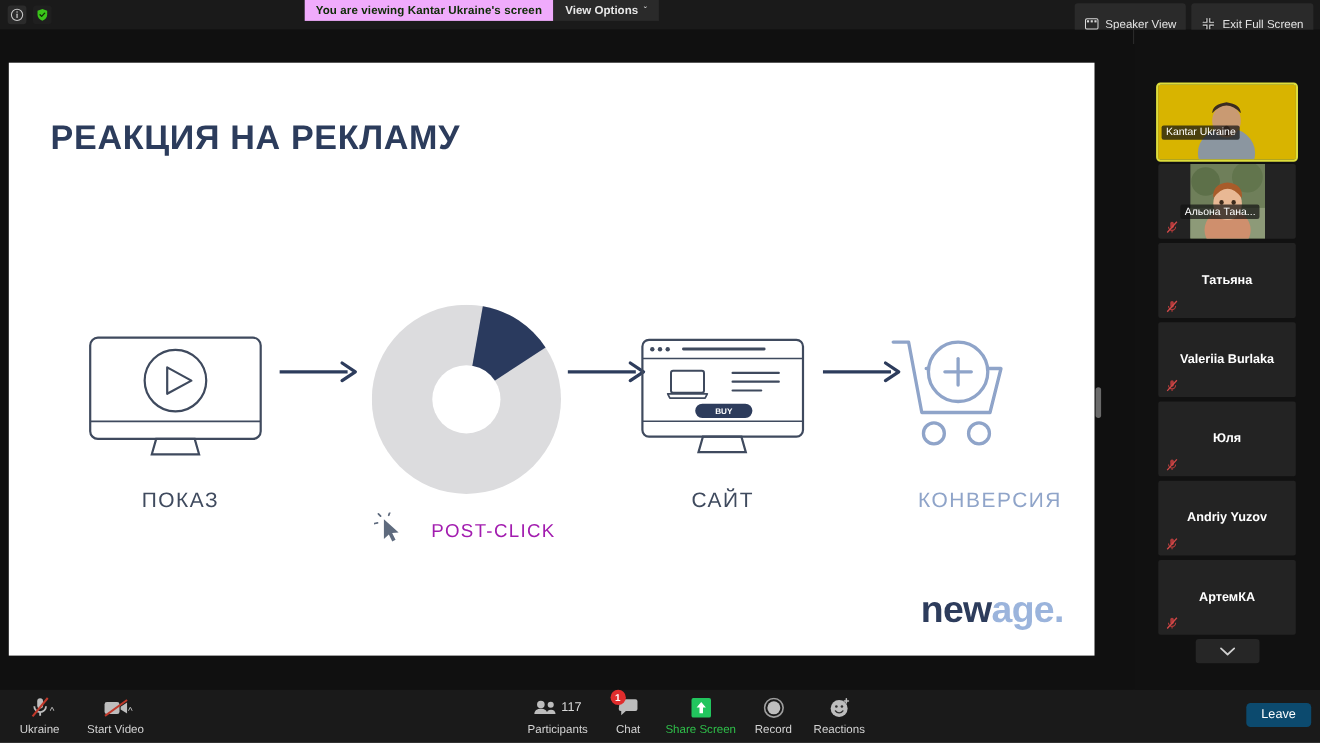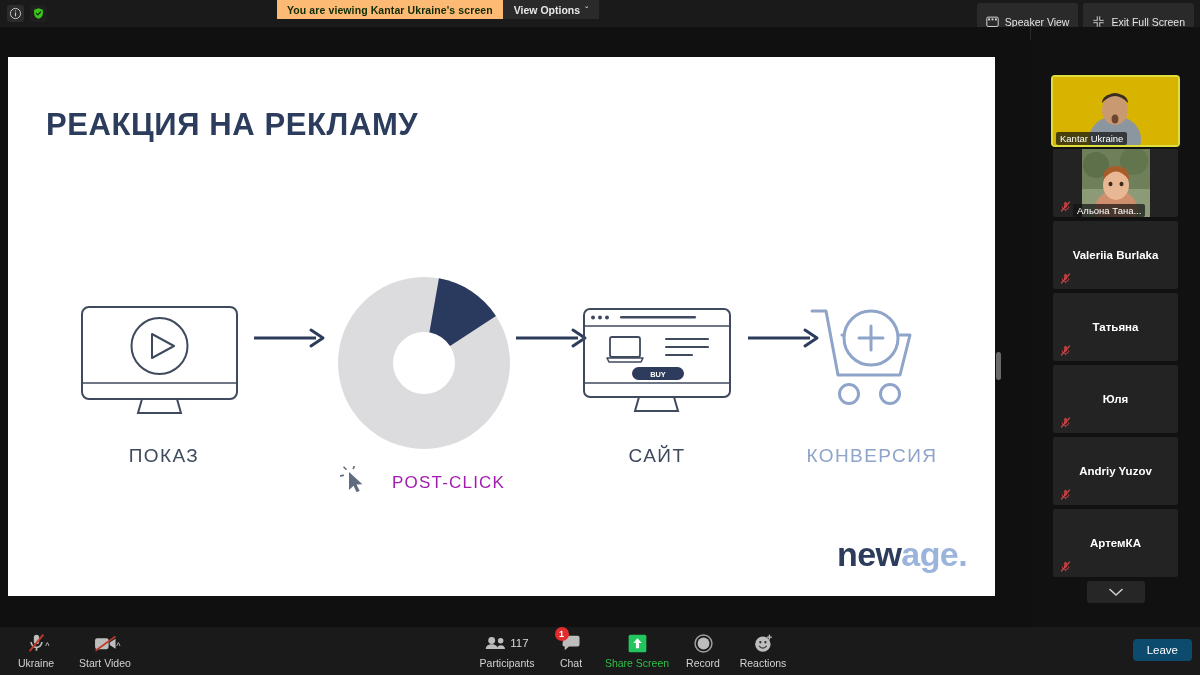"You are viewing Kantar Ukraine's" .share-pill { background: #fdba74 -> #f0abfc }
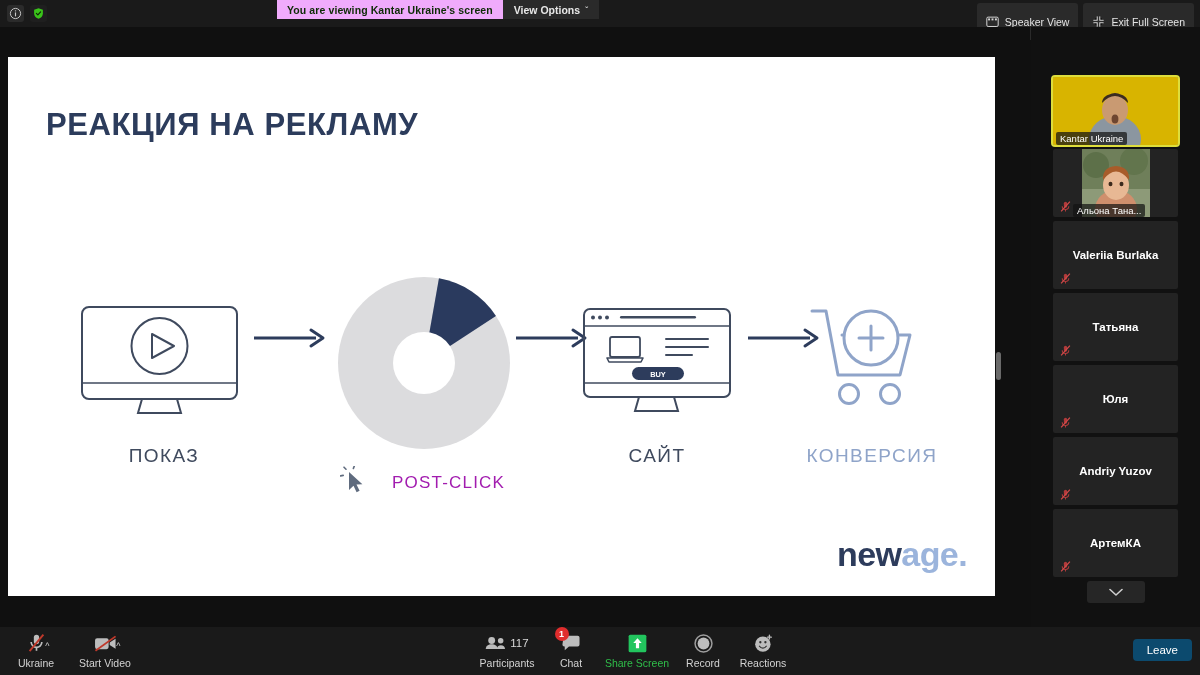"Kantar Ukraine" .tile-name-overlay { bottom: 0 -> 18px }
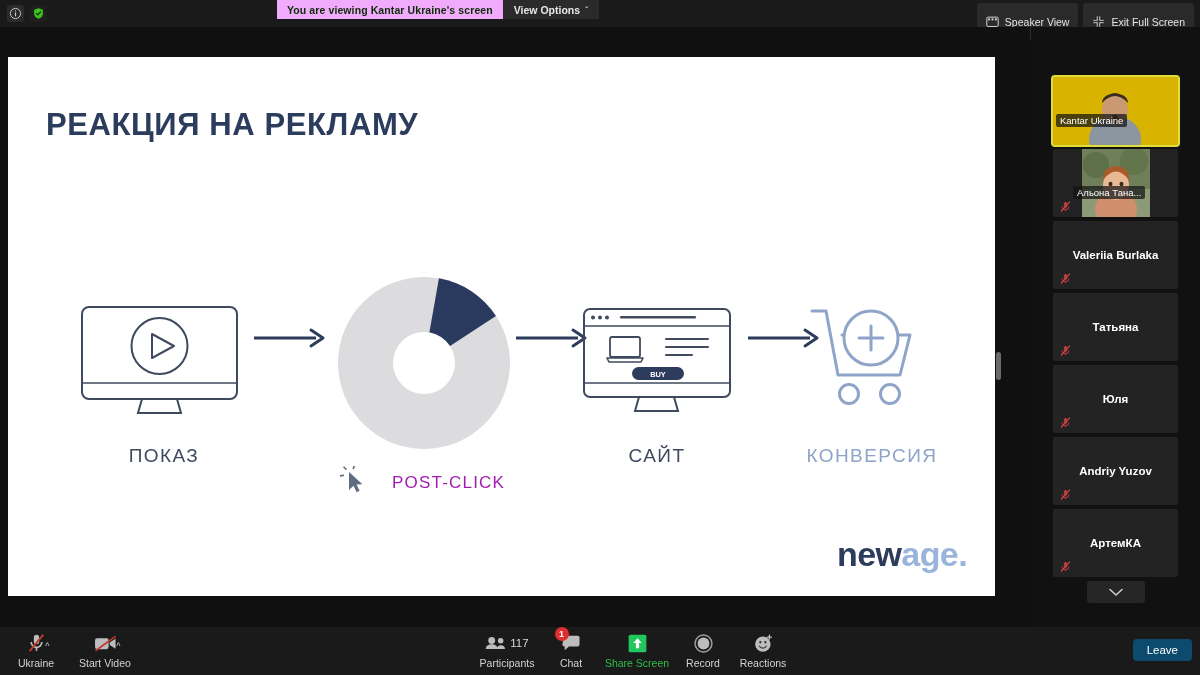"Valeriia Burlaka" div.tile { order: before "Татьяна" -> after "Татьяна" }
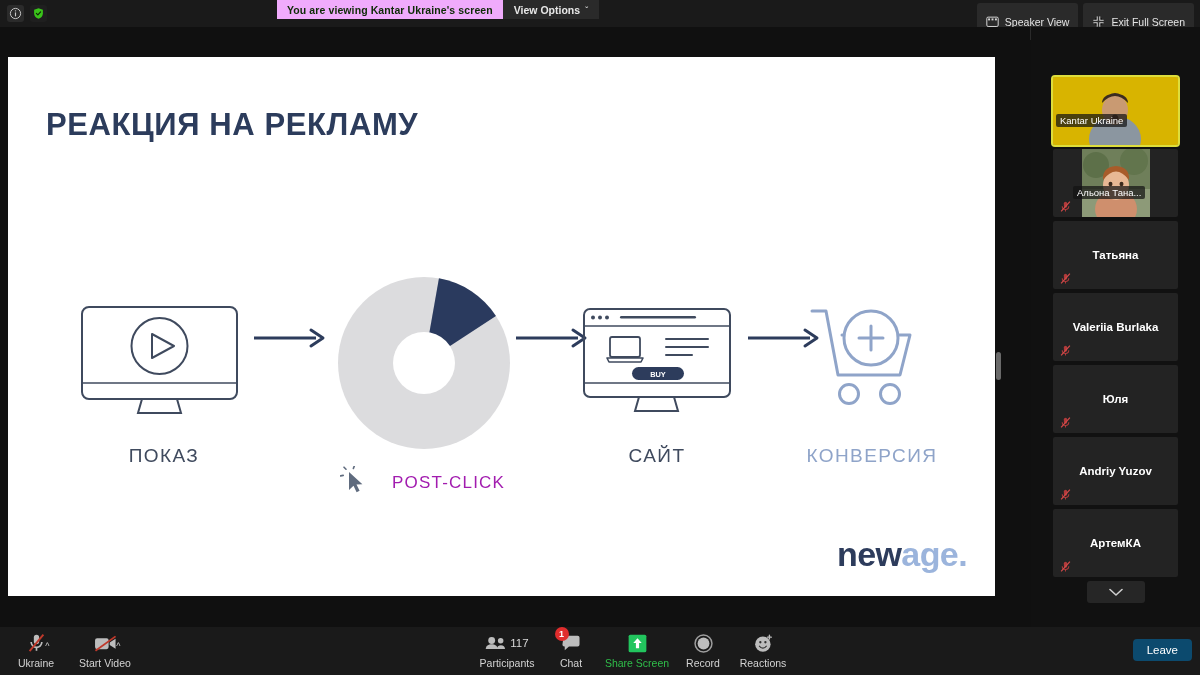"КОНВЕРСИЯ" div.step-label { left: 790px -> 818px }
